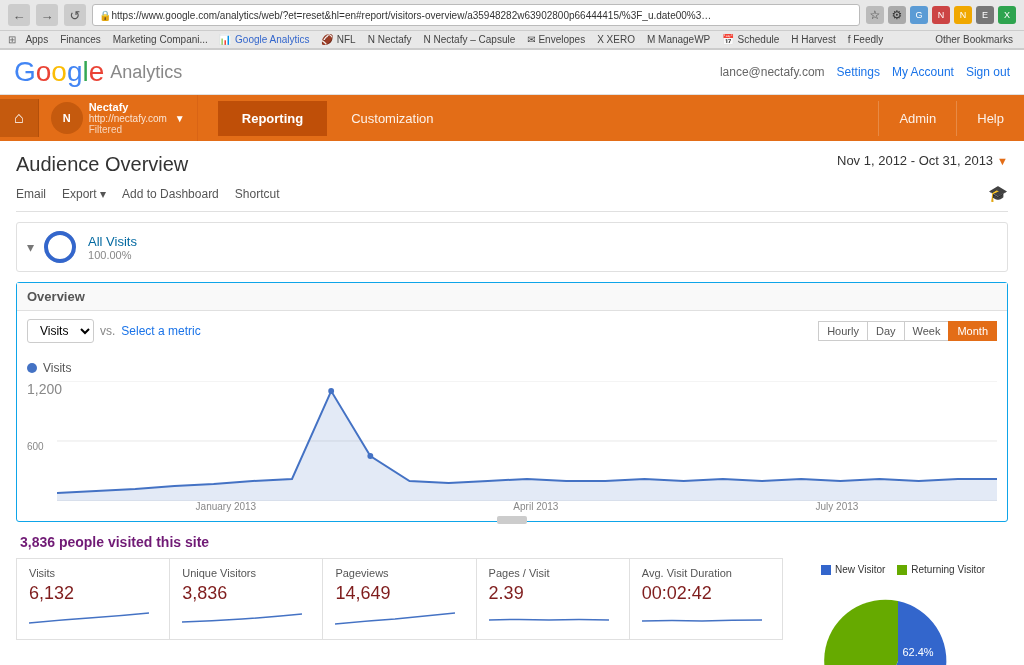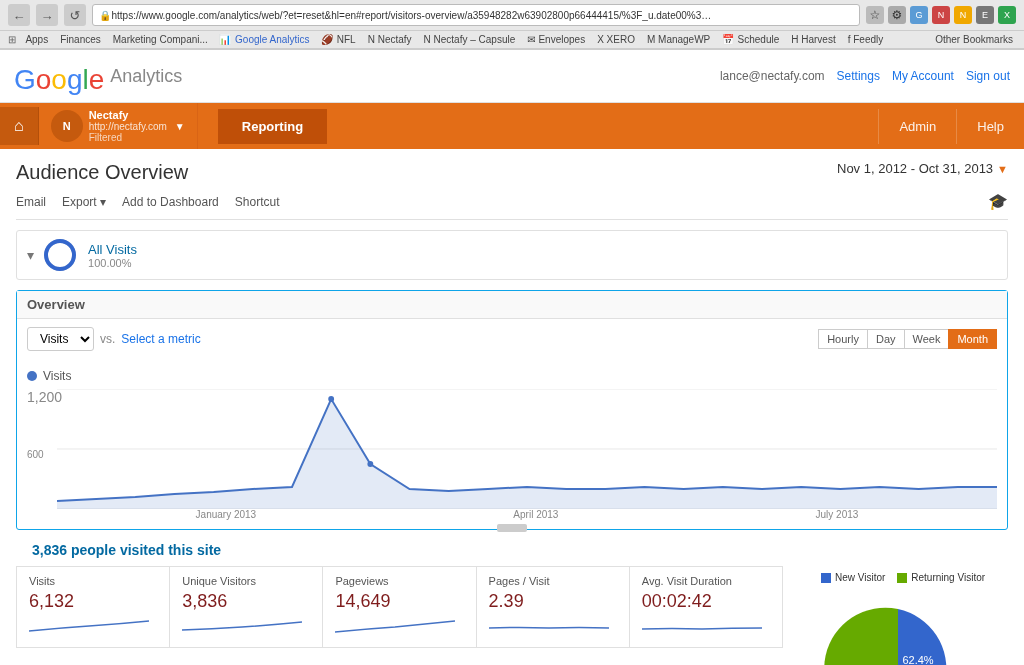"Google" span { margin-top: 8px -> none }
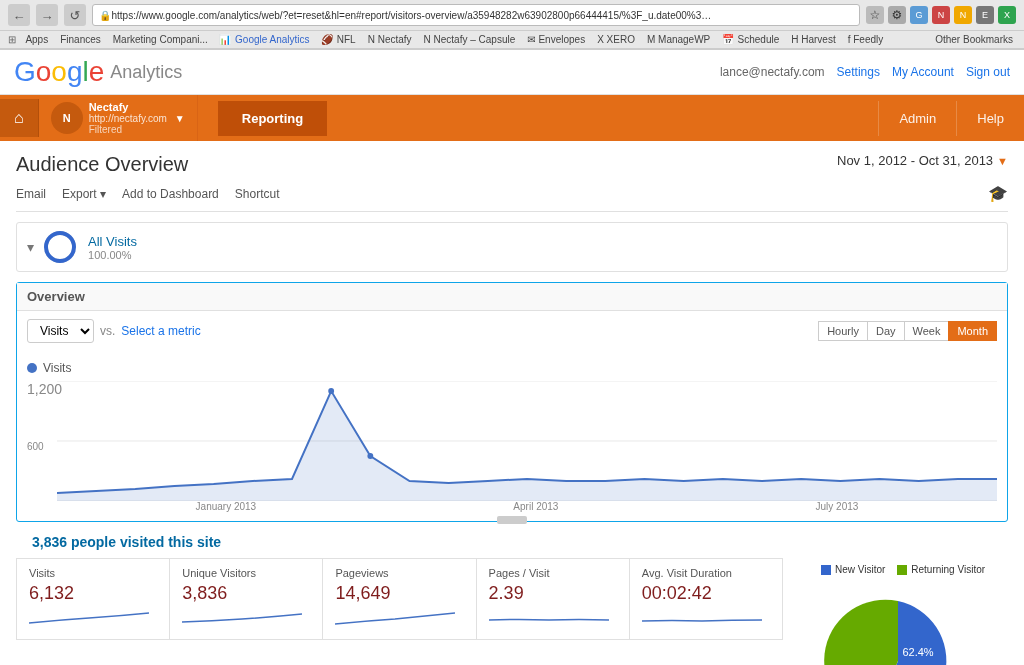"Customization" div.ga-nav-tab { html: none -> <div> <span>Customization</span> </div> }
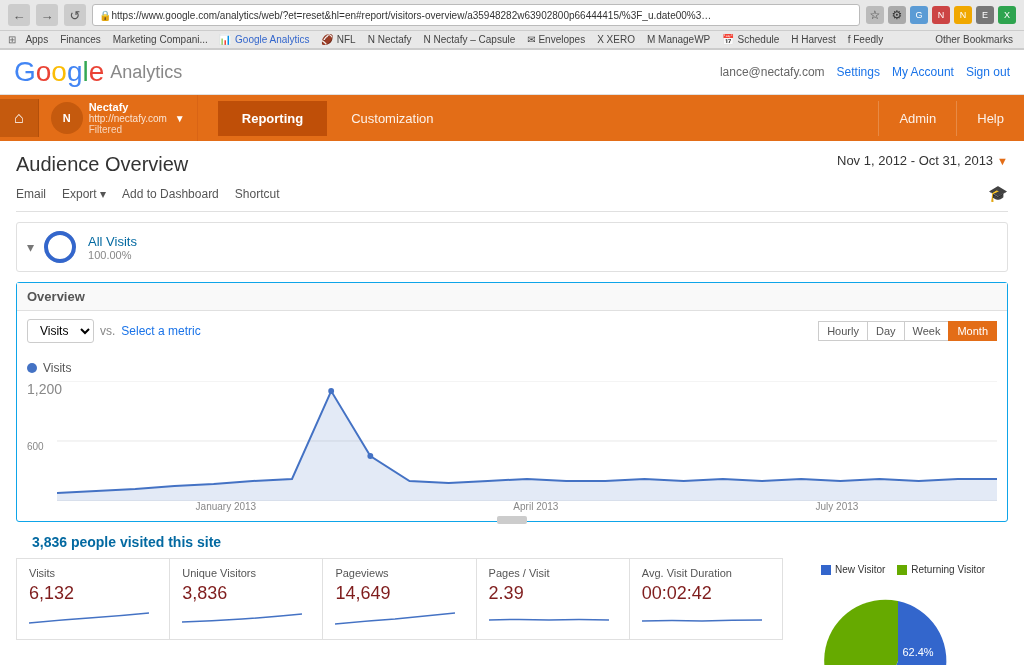"3,836 people visited this site" .stats-header { color: #0369a1 -> #701a75; margin: 10px 16px 8px -> 10px 4px 8px }
